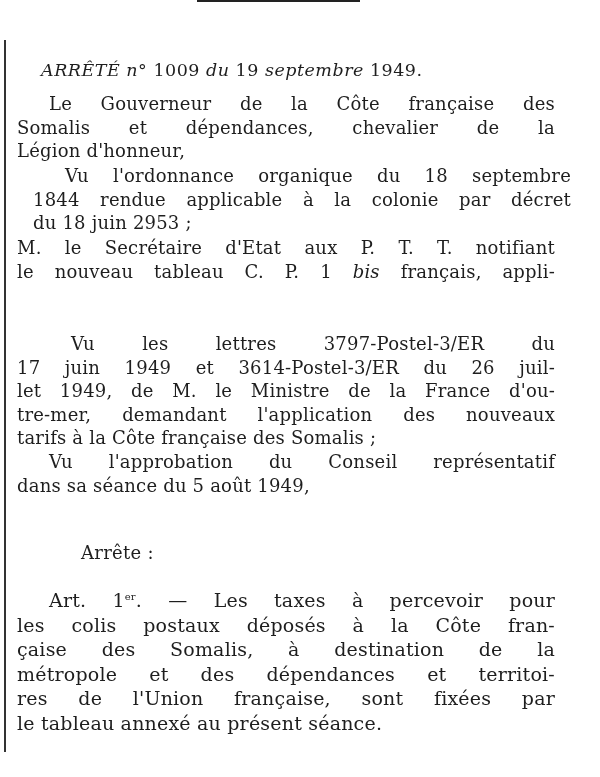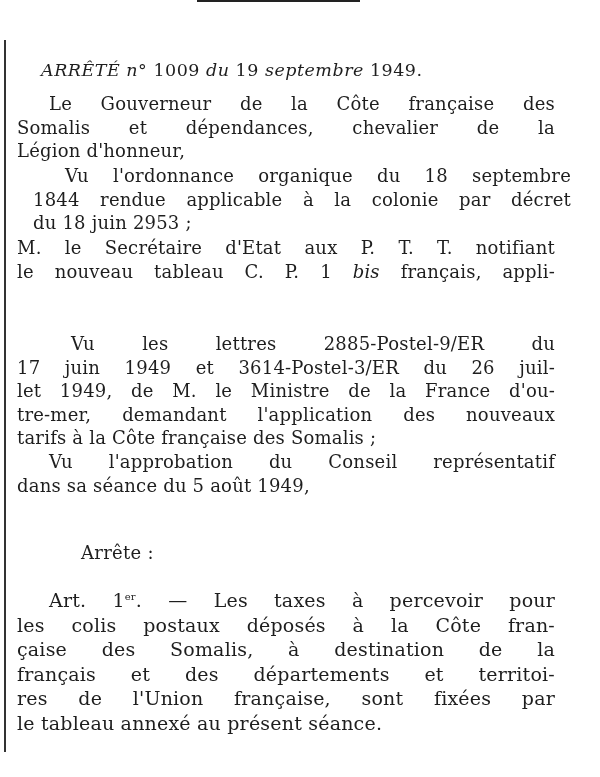"Vu les lettres 2885-Postel-9/ER du" span.line { text: 2885-Postel-9/ER -> 3797-Postel-3/ER }
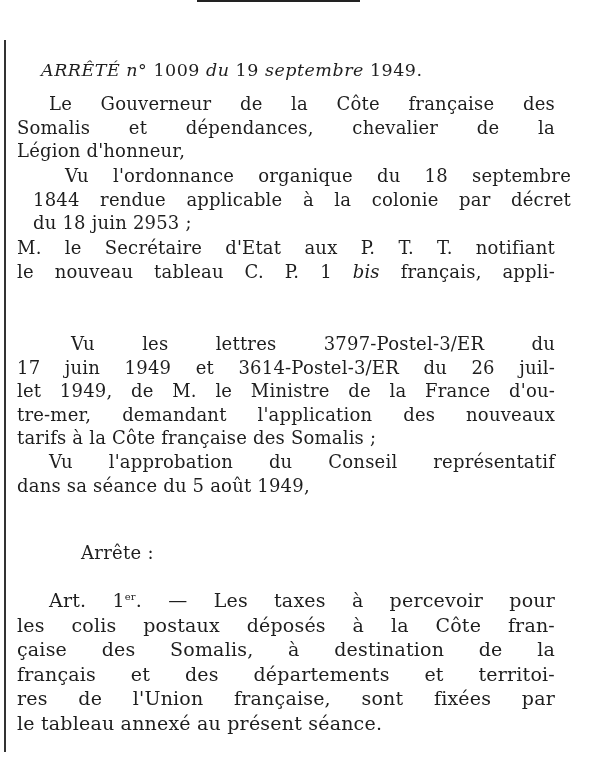"français et des départements et" span.line { text: français et des départements -> métropole et des dépendances }
